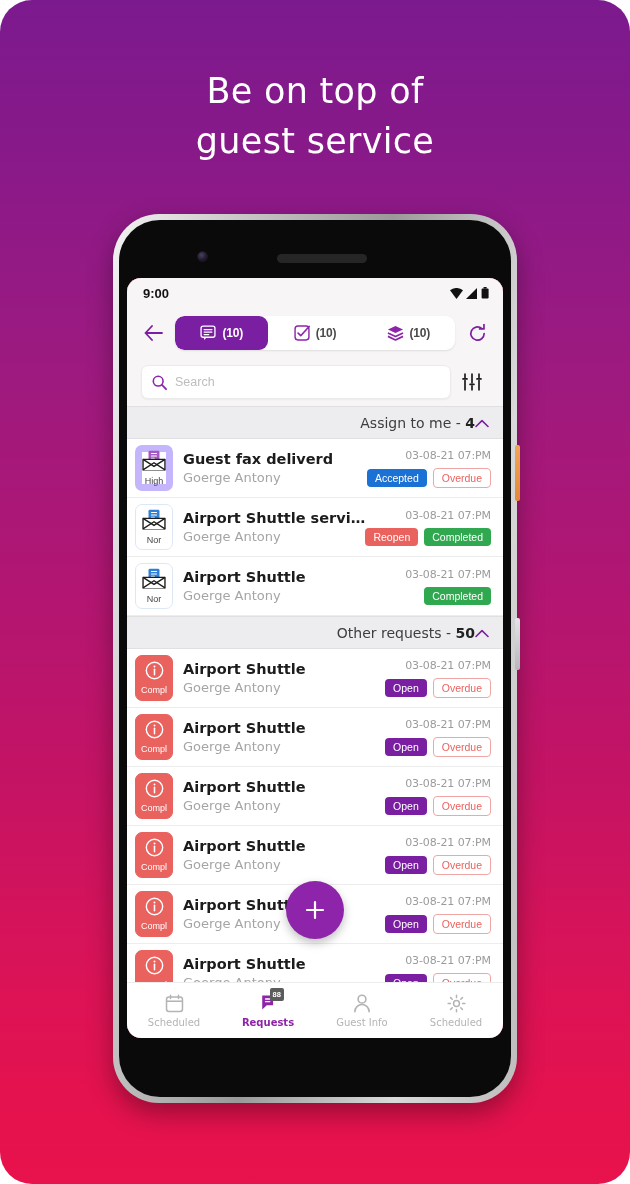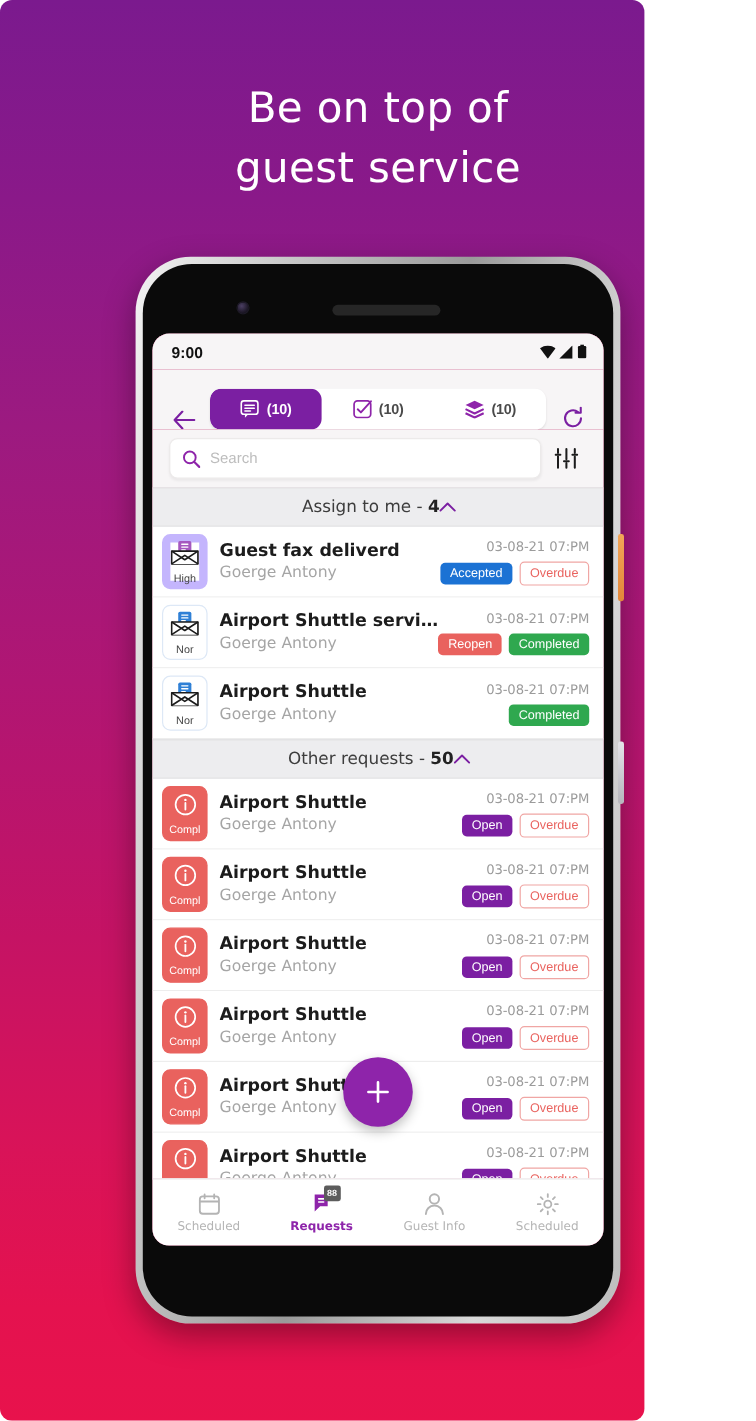"Be on top of" #poster { border-radius: 10px -> 32px; width: 537px -> 630px }
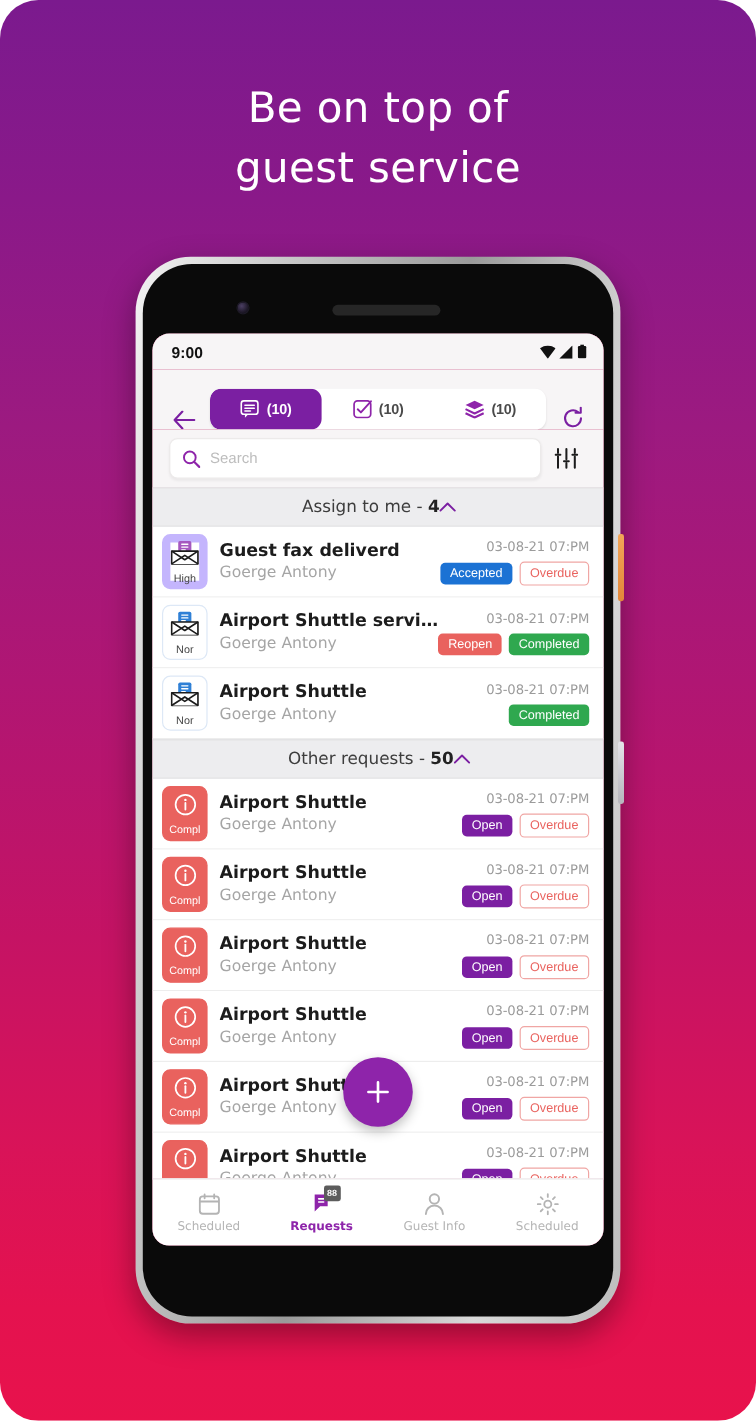"(10)" .tabrow { align-items: flex-end -> center }
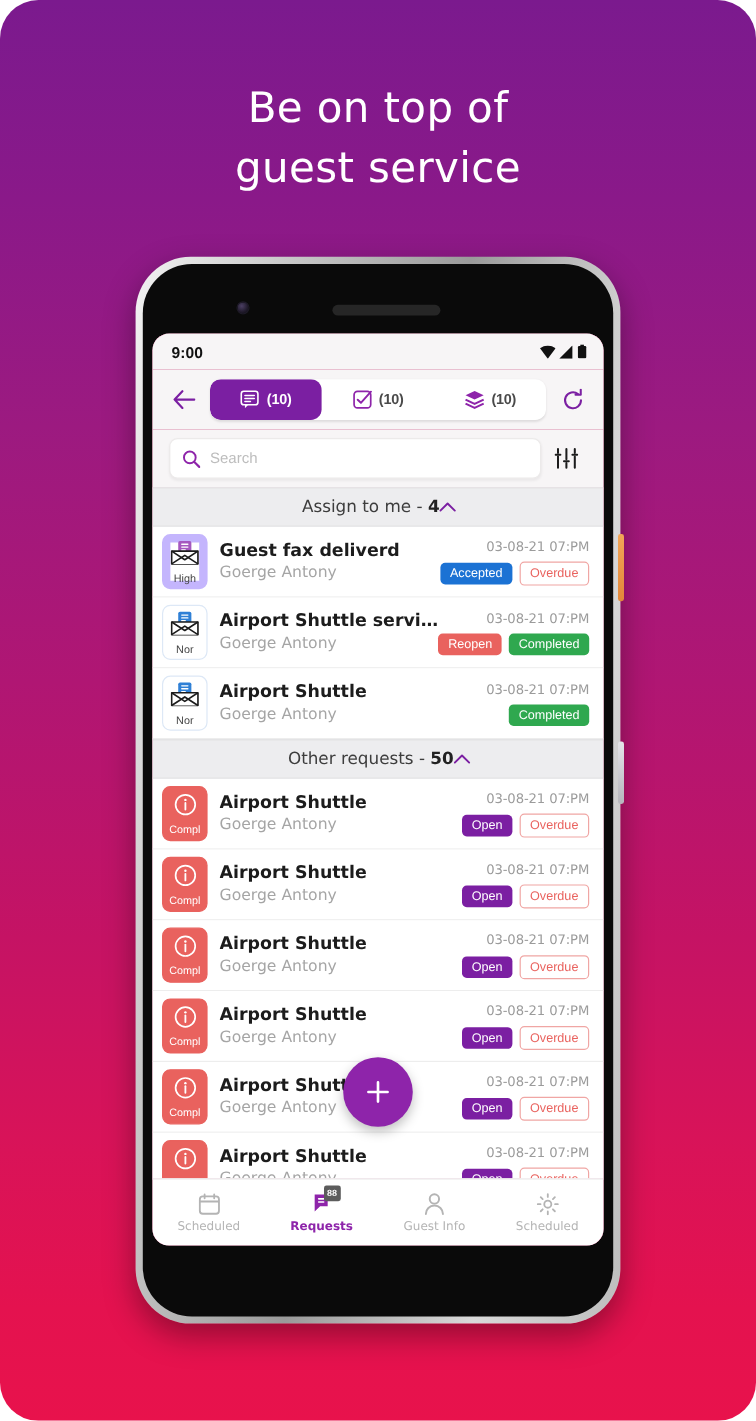"Assign to me - 4" .group-header { justify-content: center -> flex-end }
